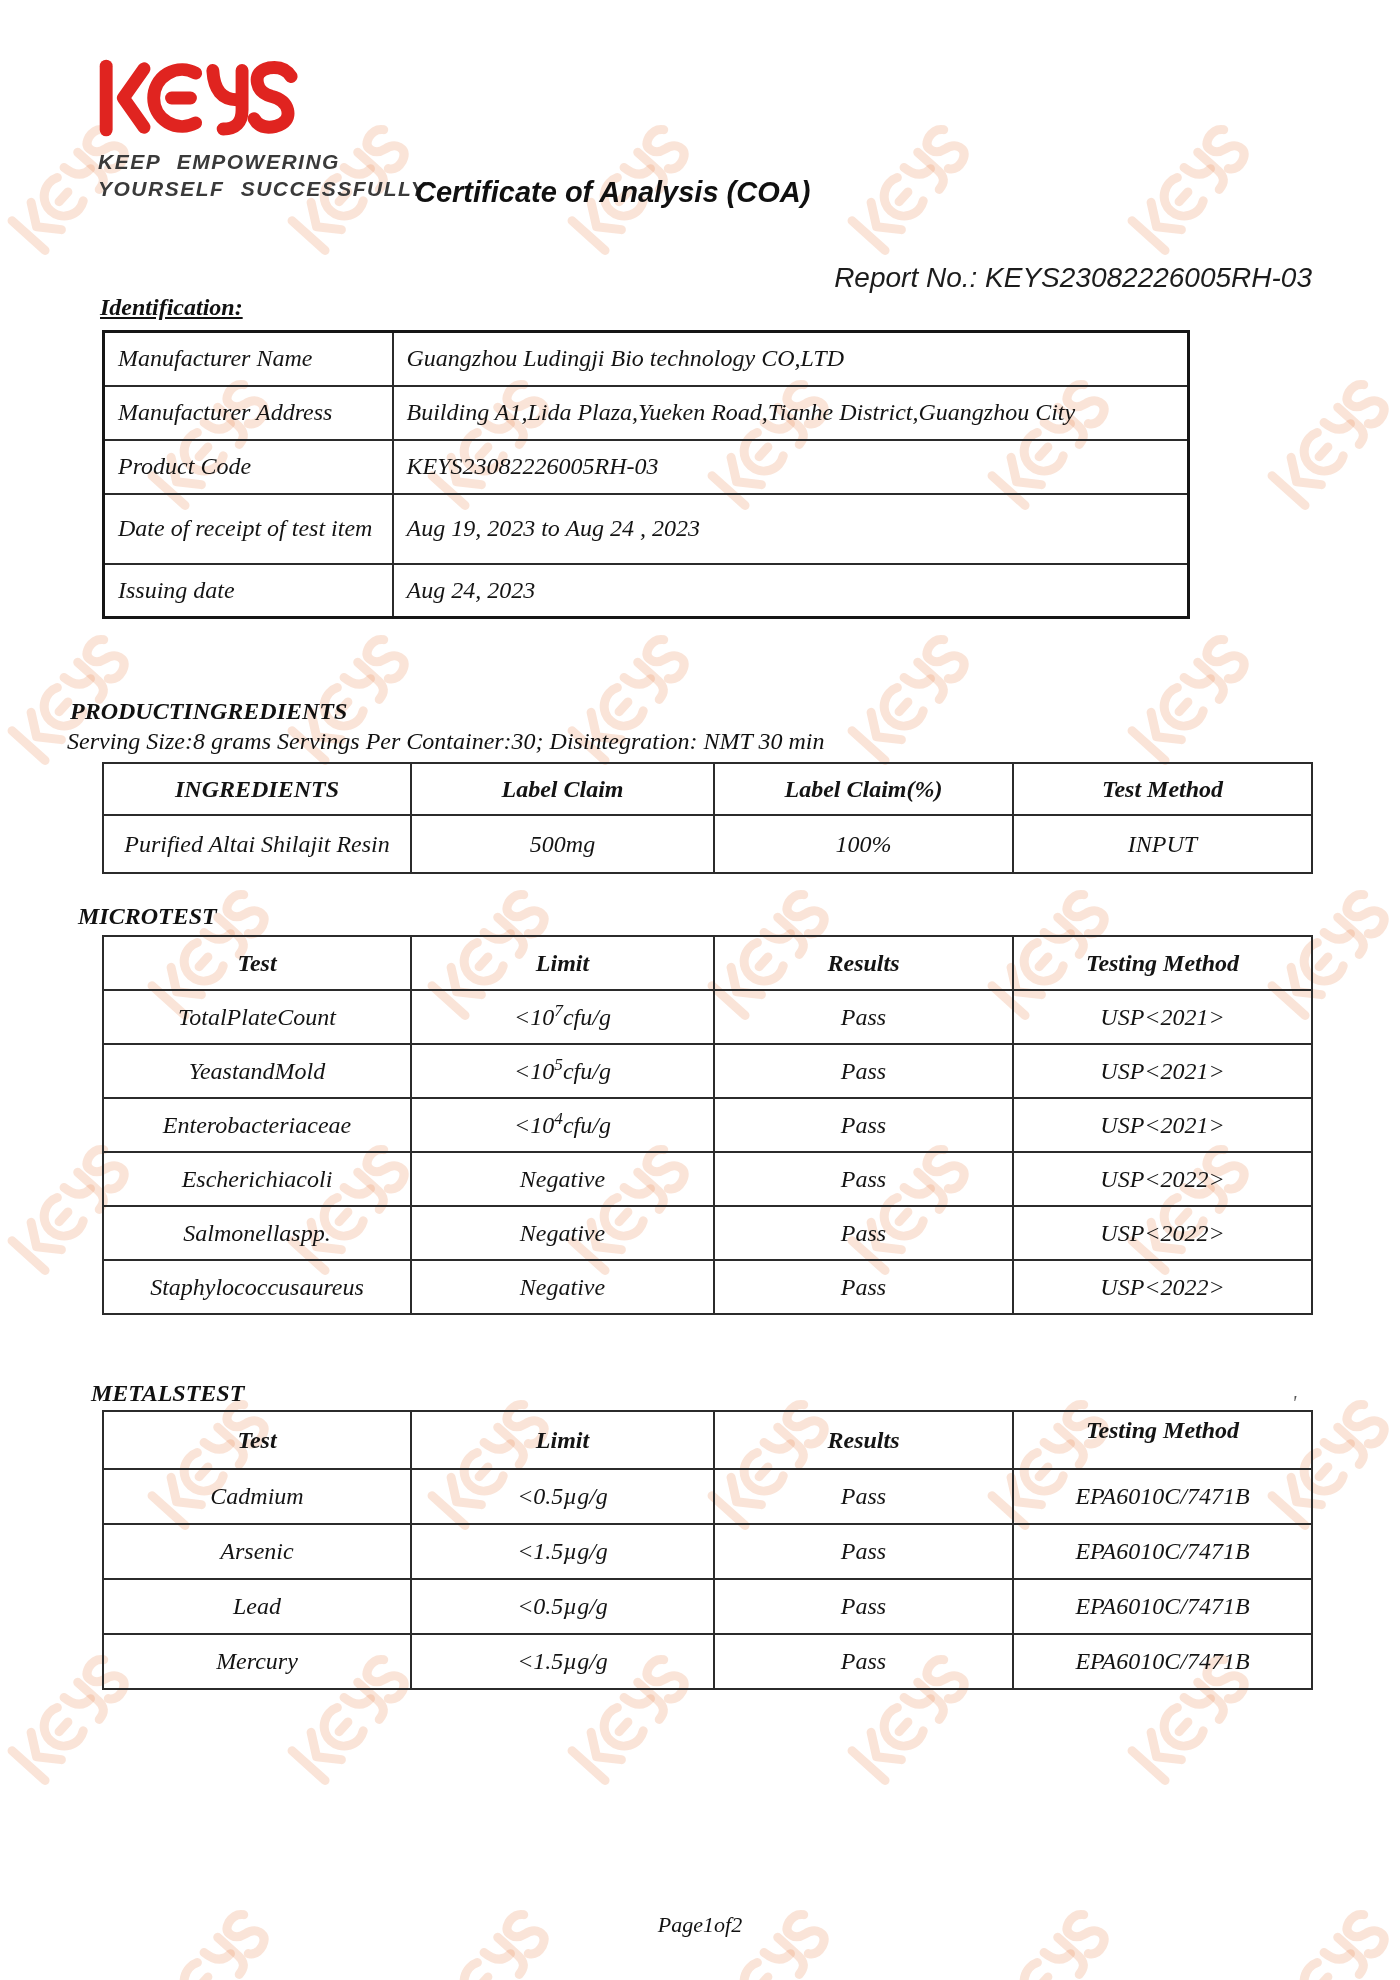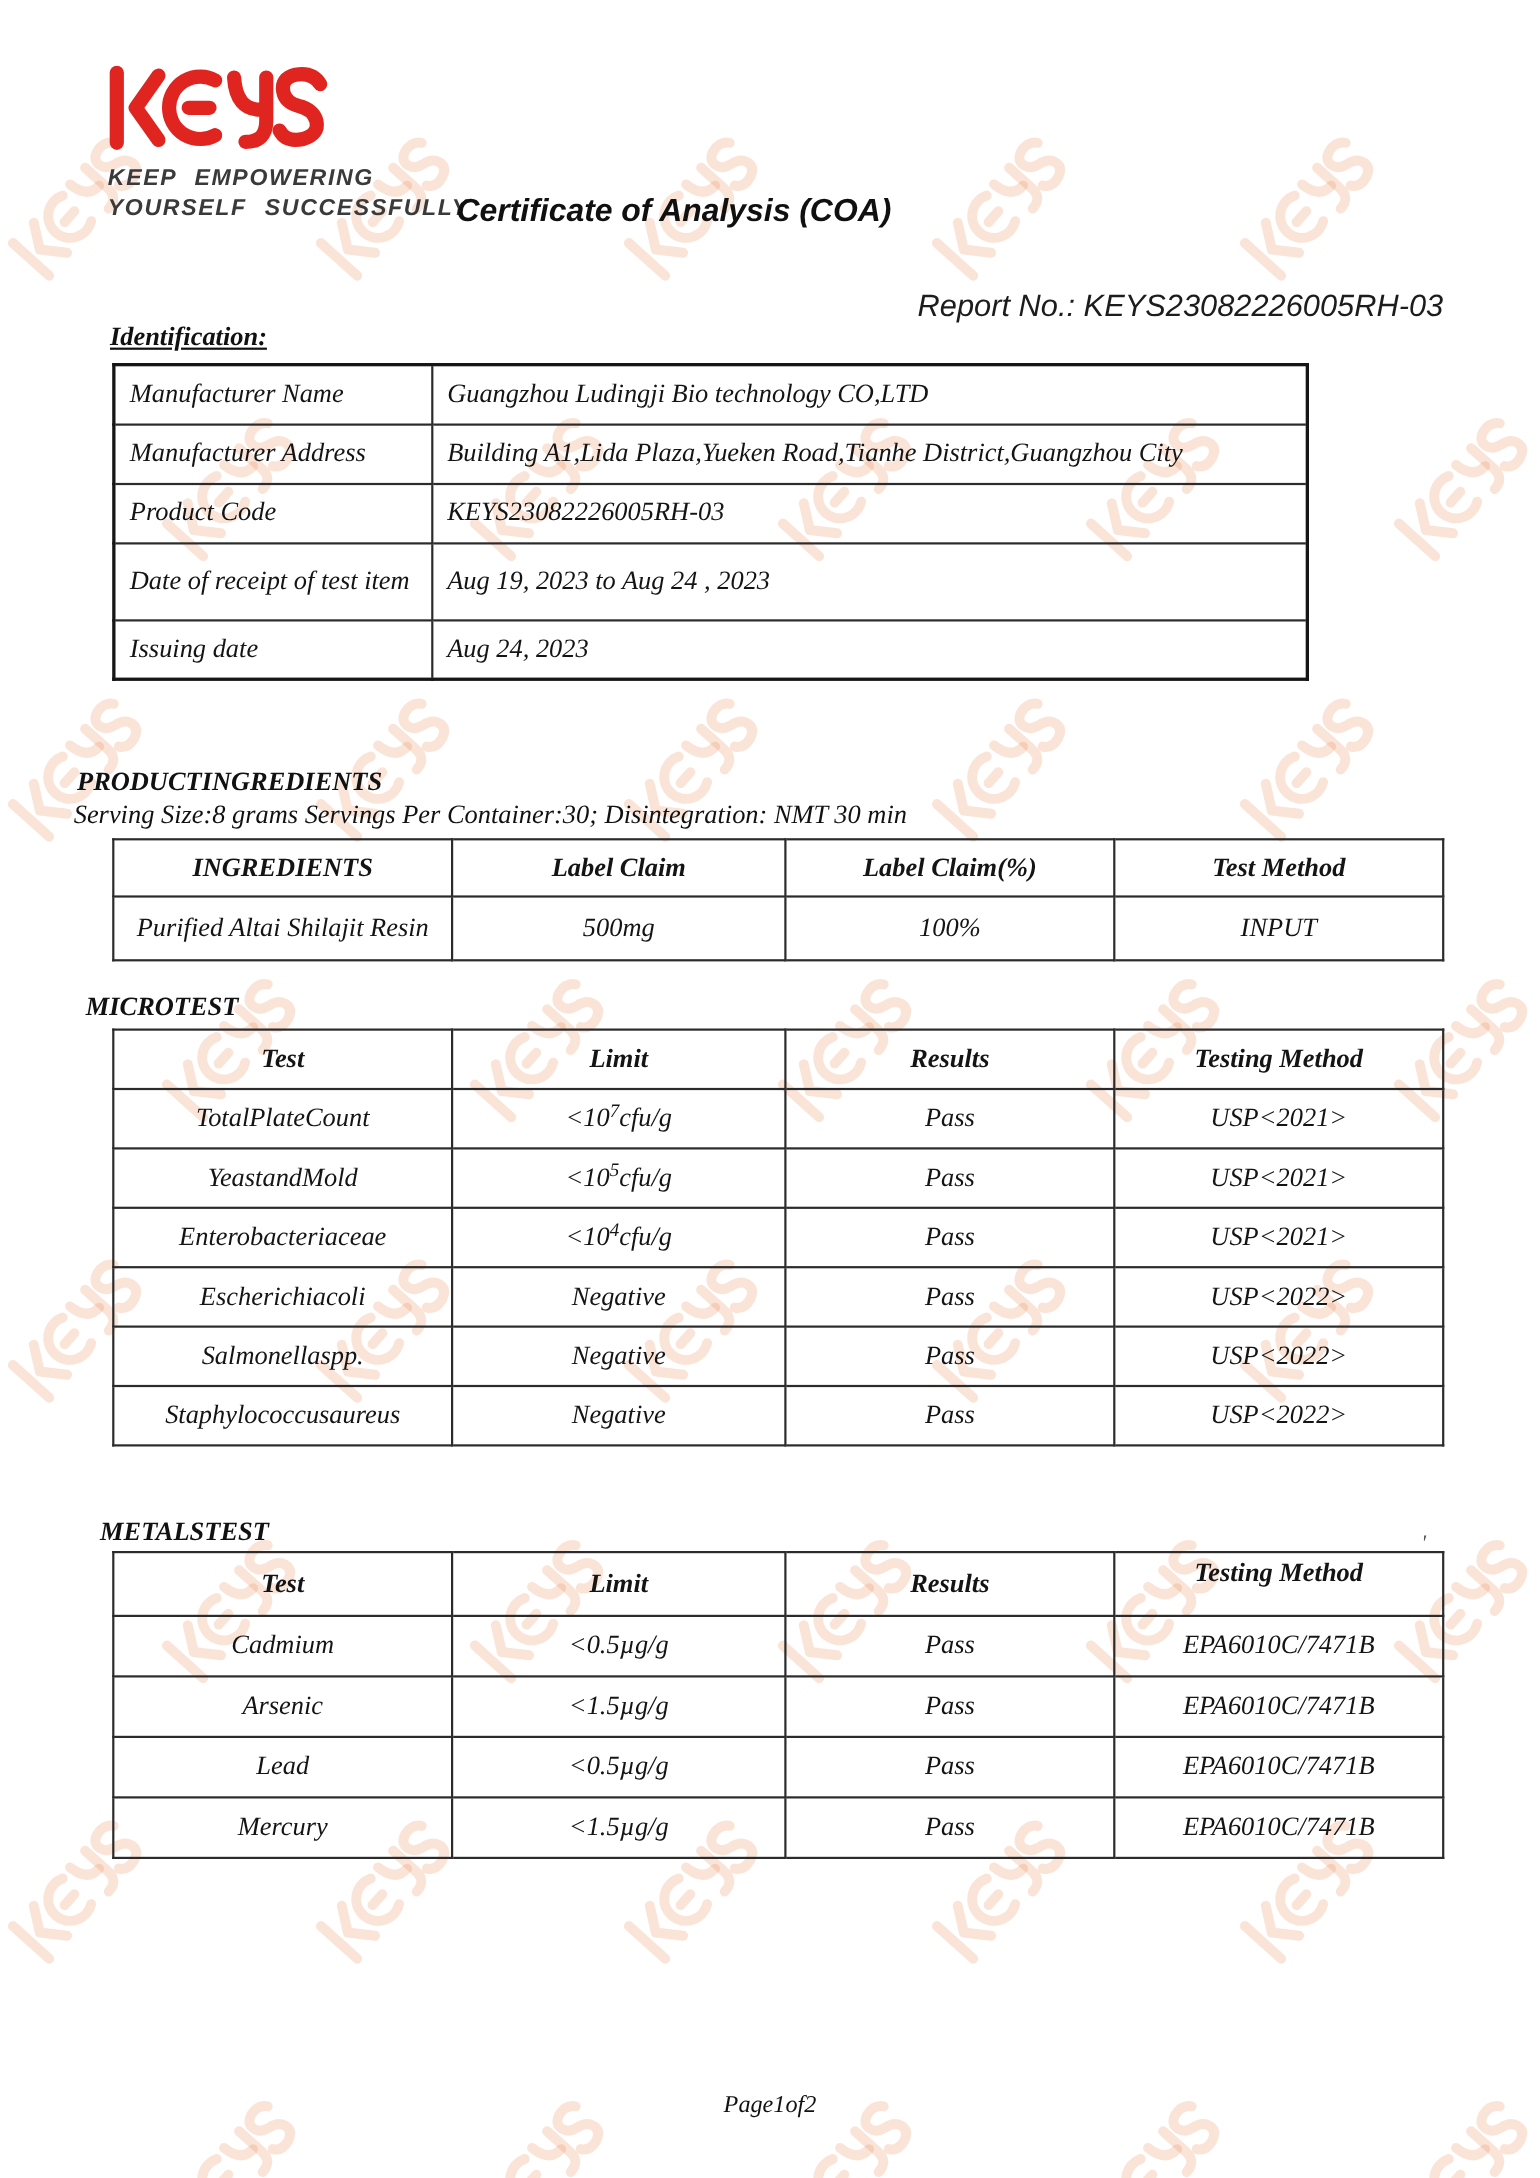"Page1of2" .footer { margin-top: none -> 12px }
